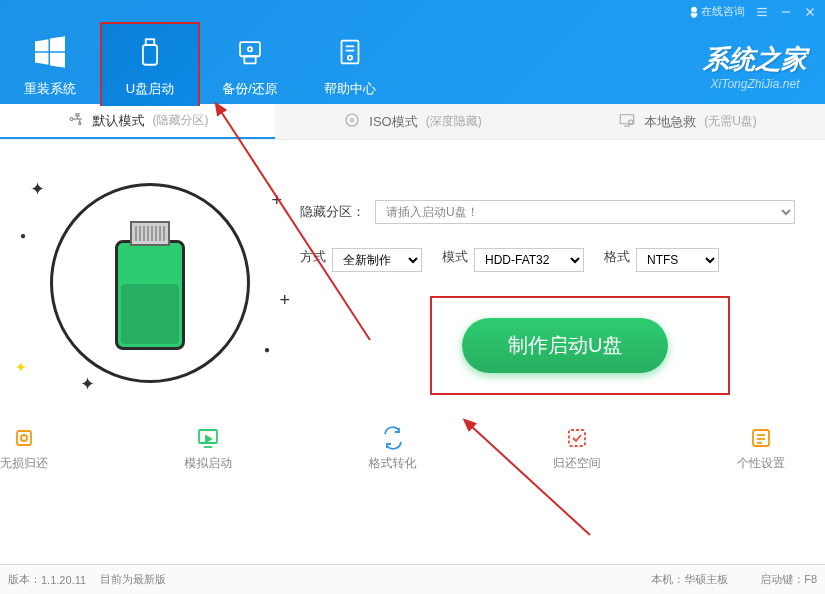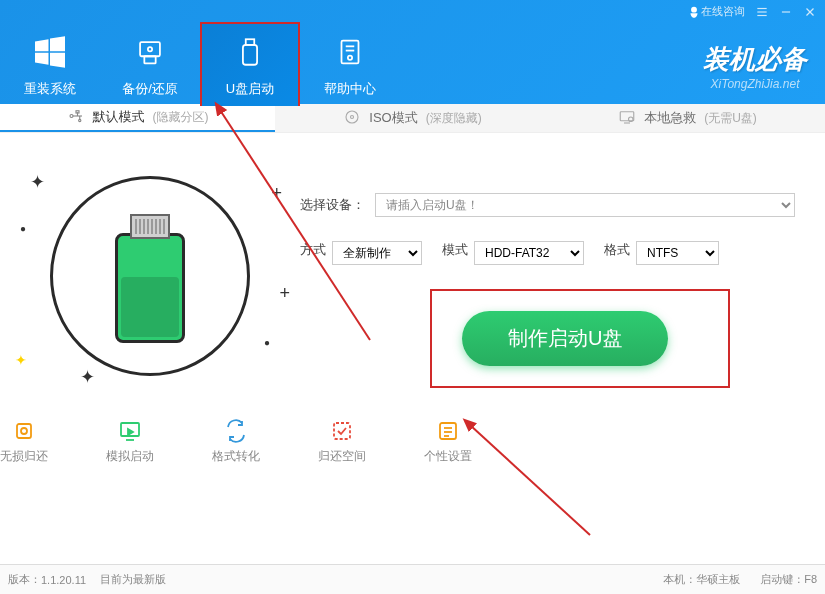"装机必备" div.brand-title { text: 装机必备 -> 系统之家 }
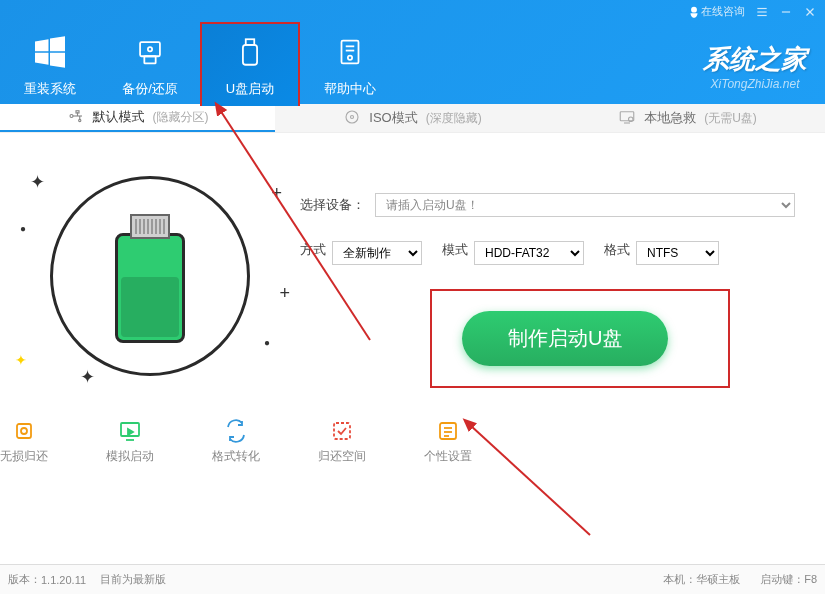"备份/还原" div.nav-item { order: before "U盘启动" -> after "U盘启动" }
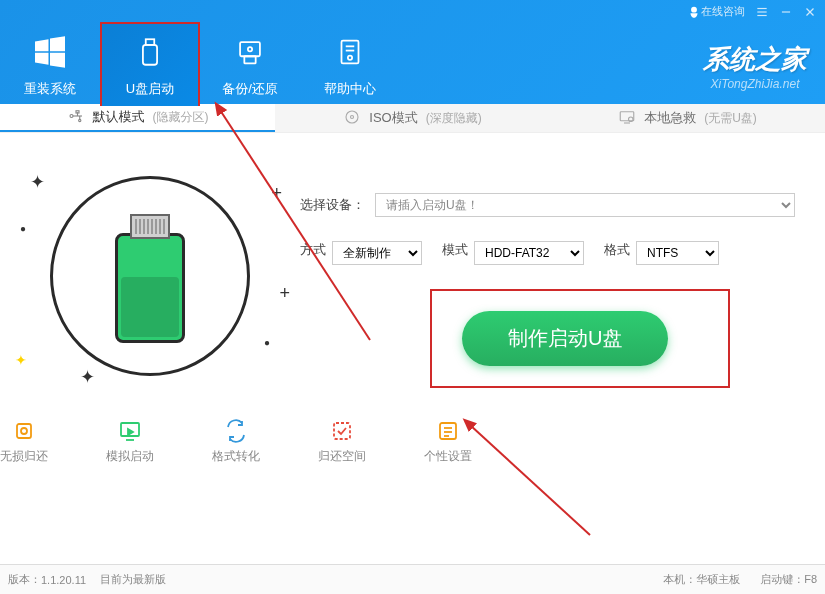"默认模式" .mode-tabs { height: 29px -> 36px }
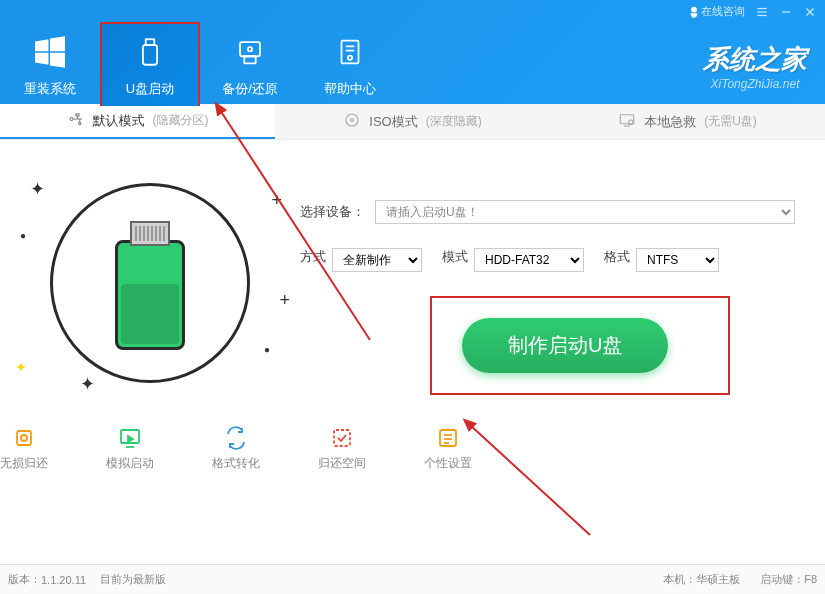"选择设备：" span.form-label { text: 选择设备 -> 隐藏分区 }
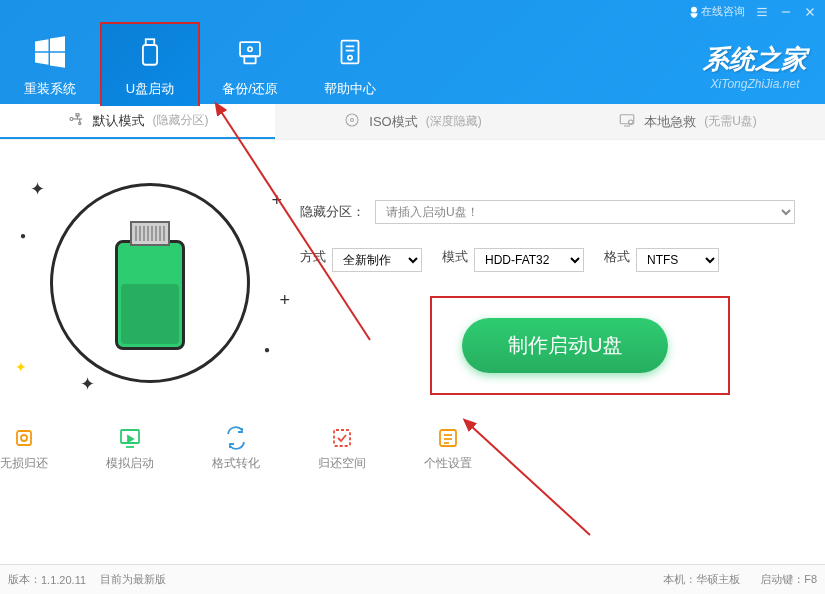"无损归还" .tool-row { justify-content: flex-start -> space-between }
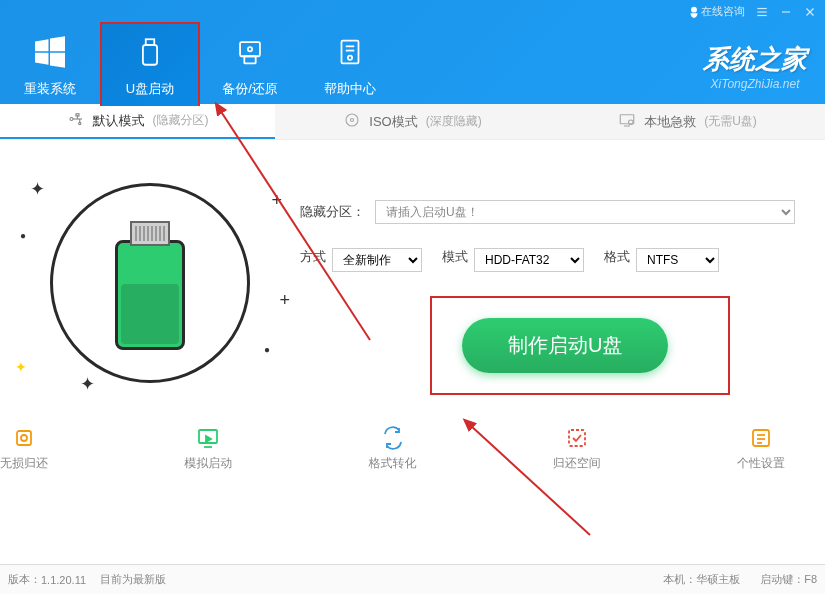"本机：华硕主板" .status-right { gap: 20px -> 32px }
